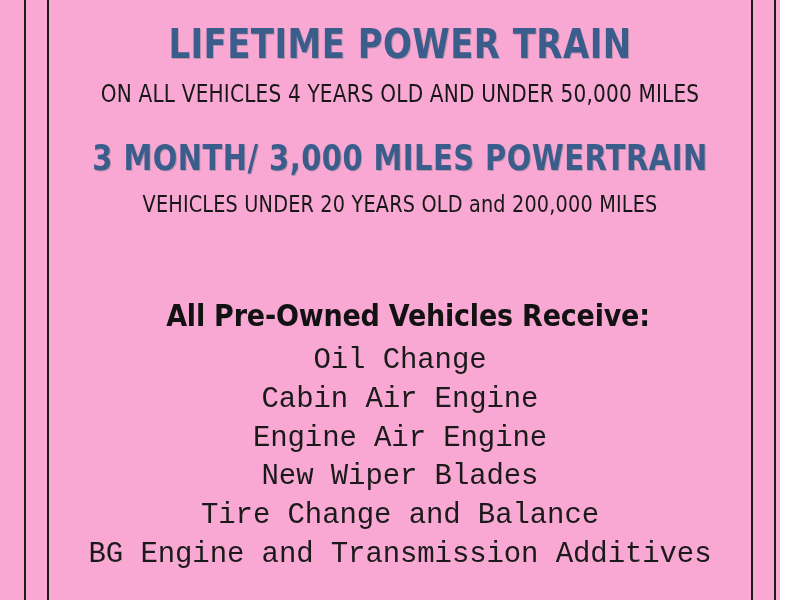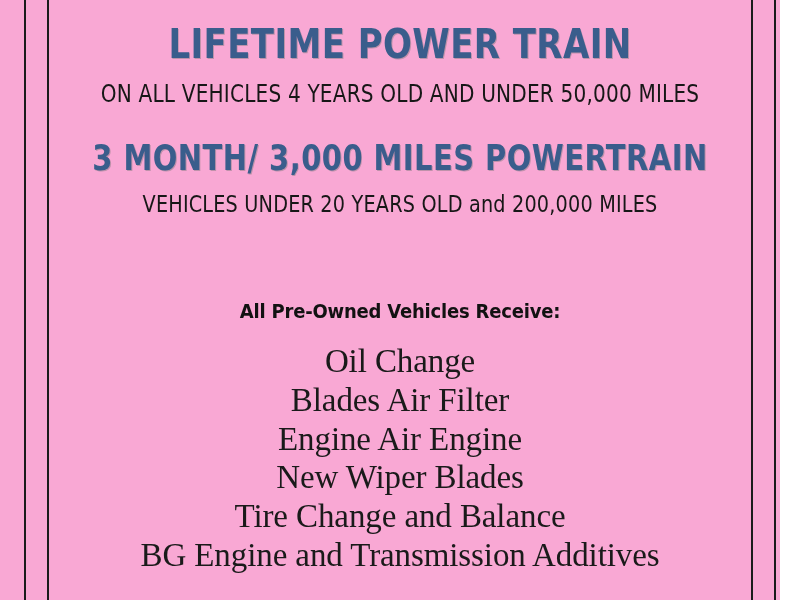"All Pre-Owned Vehicles Receive:" .services-title { font-size: 20px -> 30px; left: 0 -> 8px }
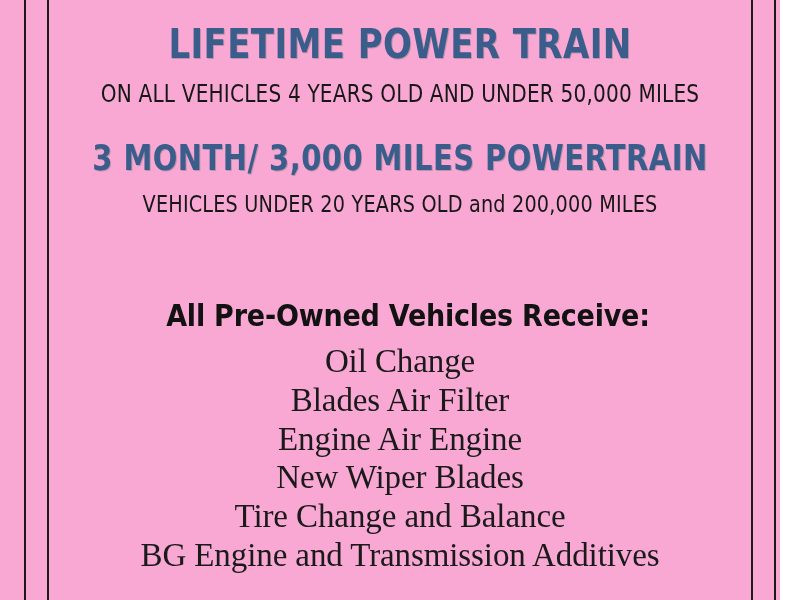"Oil Change" .services-list li { font-family: Liberation Serif, serif -> Liberation Mono, monospace; font-size: 33px -> 29px }
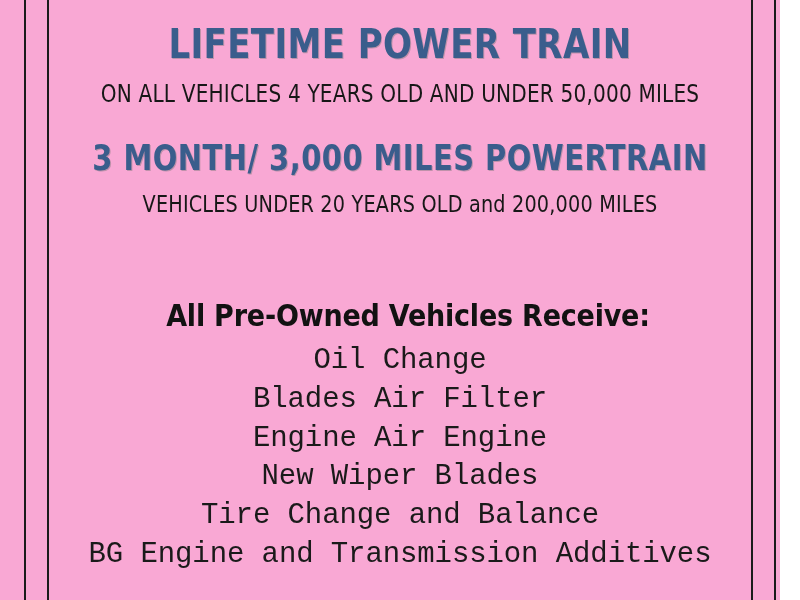"Blades Air Filter" li { text: Blades Air Filter -> Cabin Air Engine }
